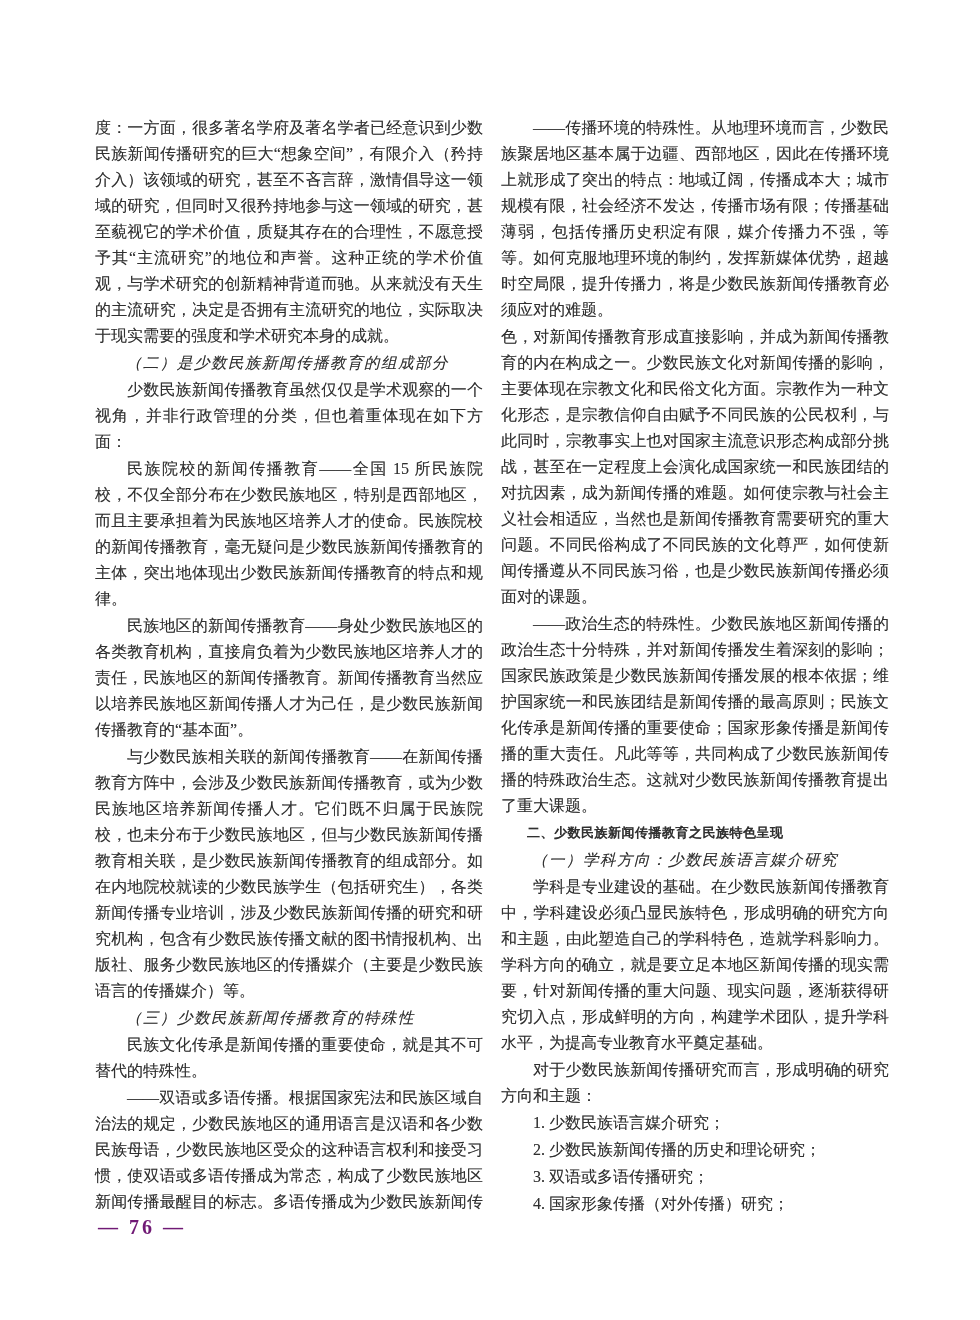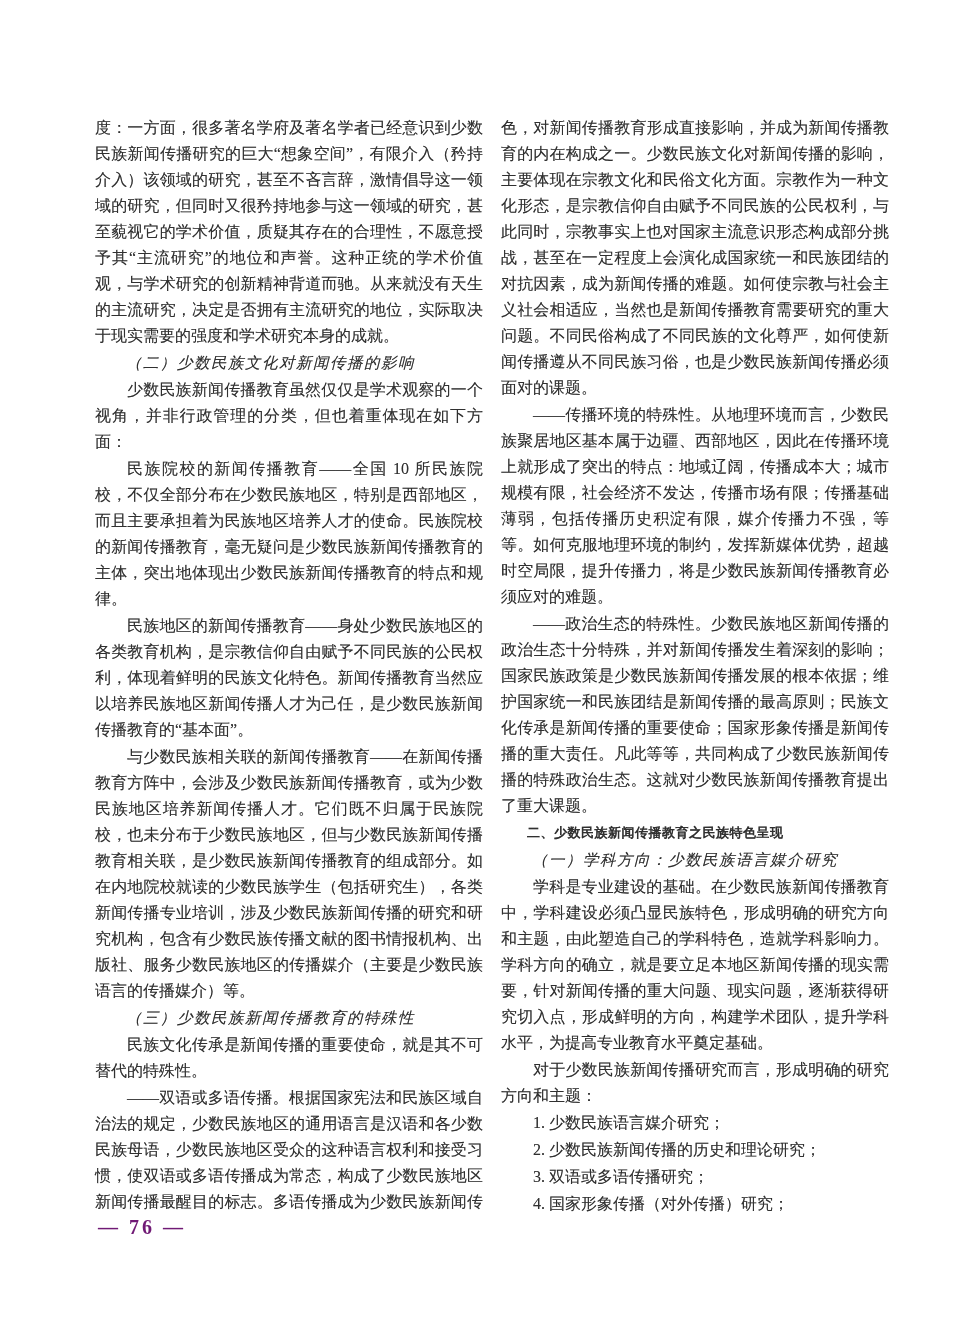"色，对新闻传播教育形成直接影响，并成为新闻传播教育的内在构成之一。少数民族文化对" p.para { order: before "——传播环境的特殊性。从地理环境而言，少数民族聚居地区基本属于边疆、西部地区，因" -> after "——传播环境的特殊性。从地理环境而言，少数民族聚居地区基本属于边疆、西部地区，因" }
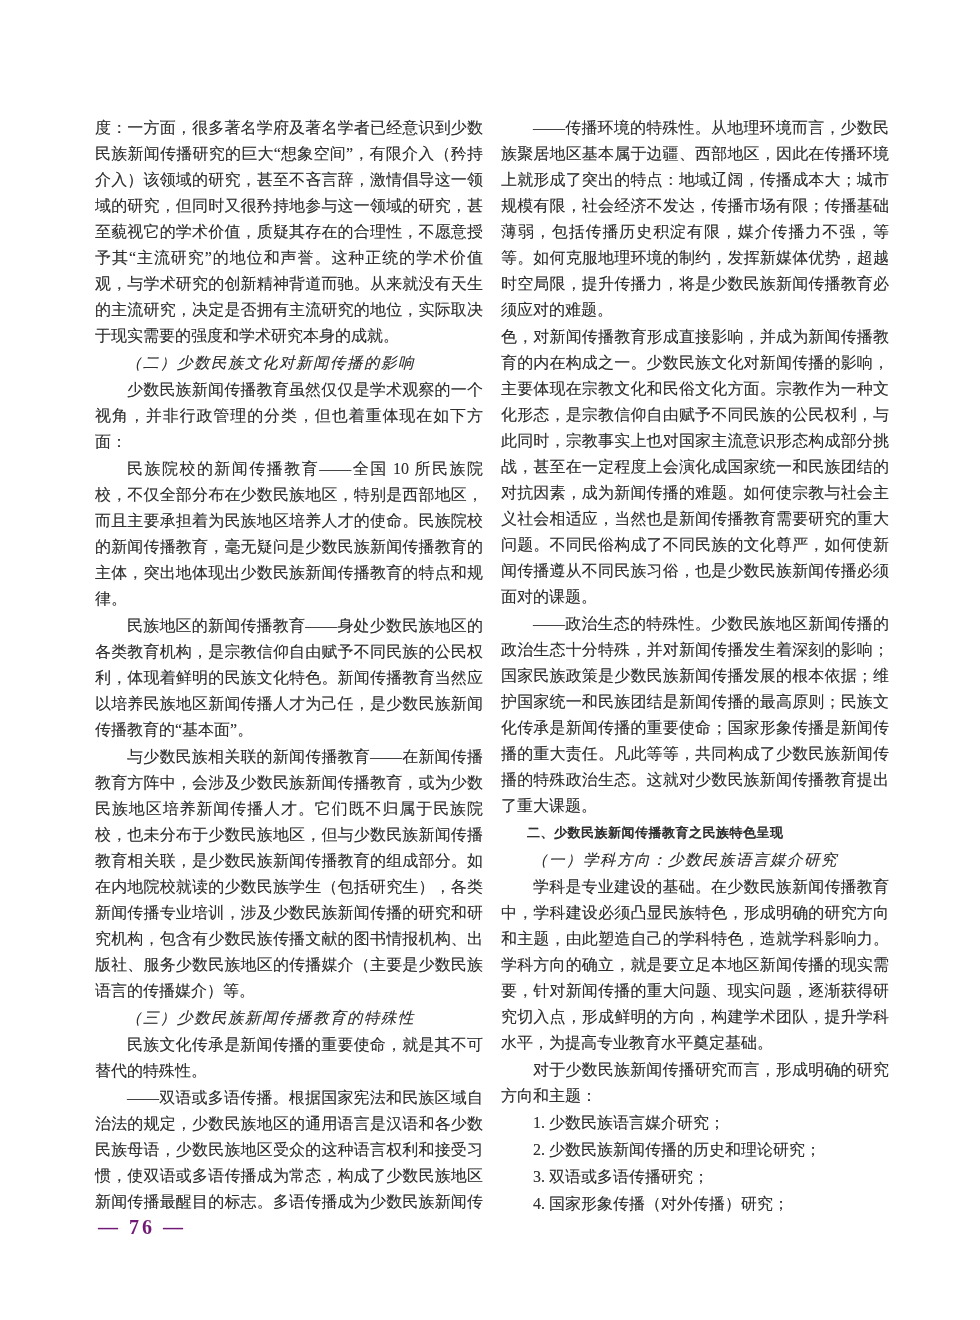"（二）少数民族文化对新闻传播的影响" p.para { text: 少数民族文化对新闻传播的影响 -> 是少数民族新闻传播教育的组成部分 }
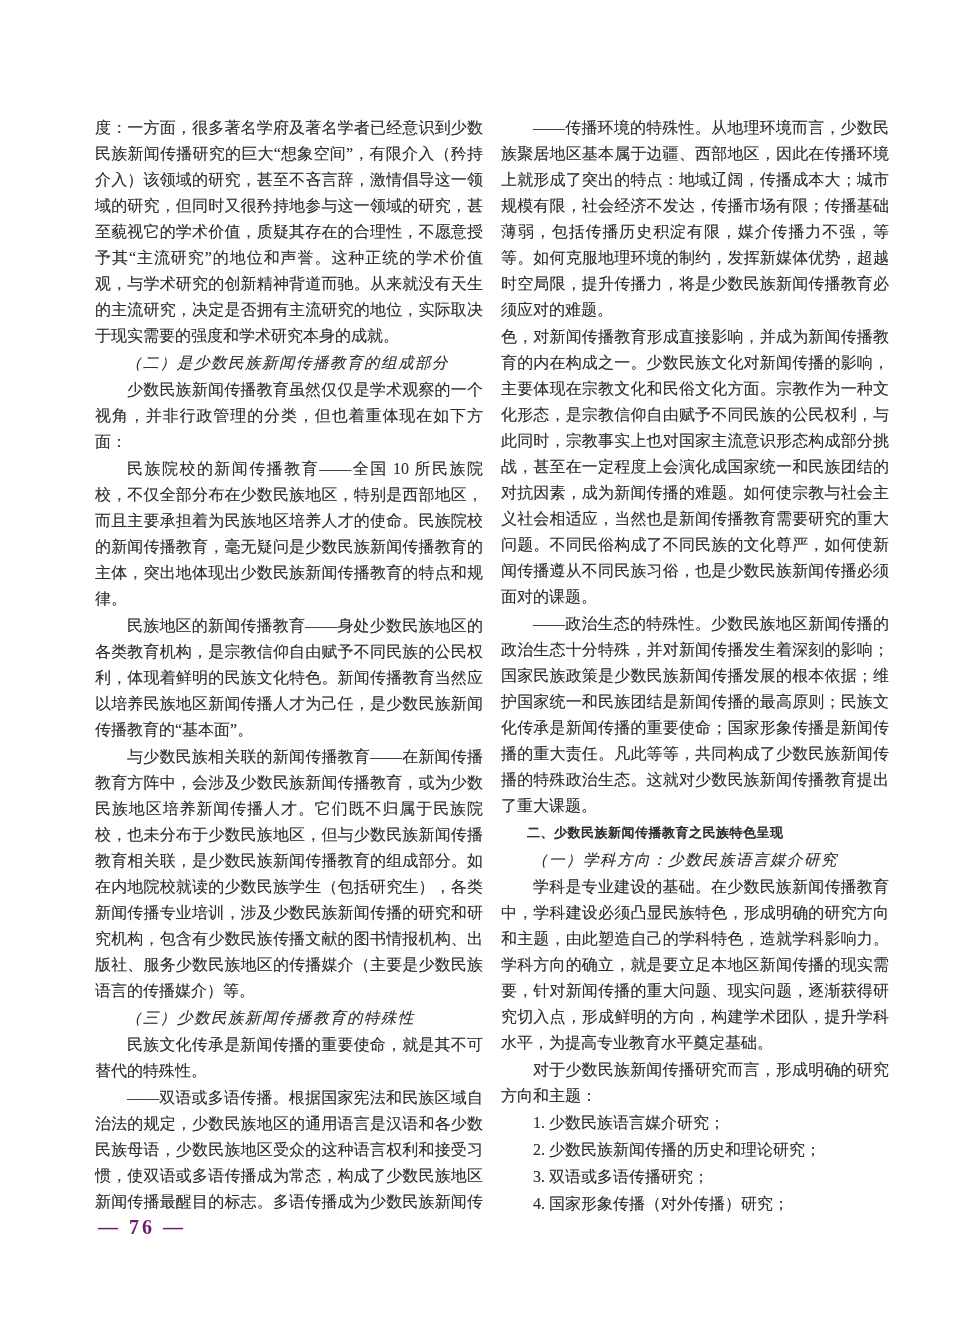"民族院校的新闻传播教育——全国 10" p.para { text: 10 -> 15 }
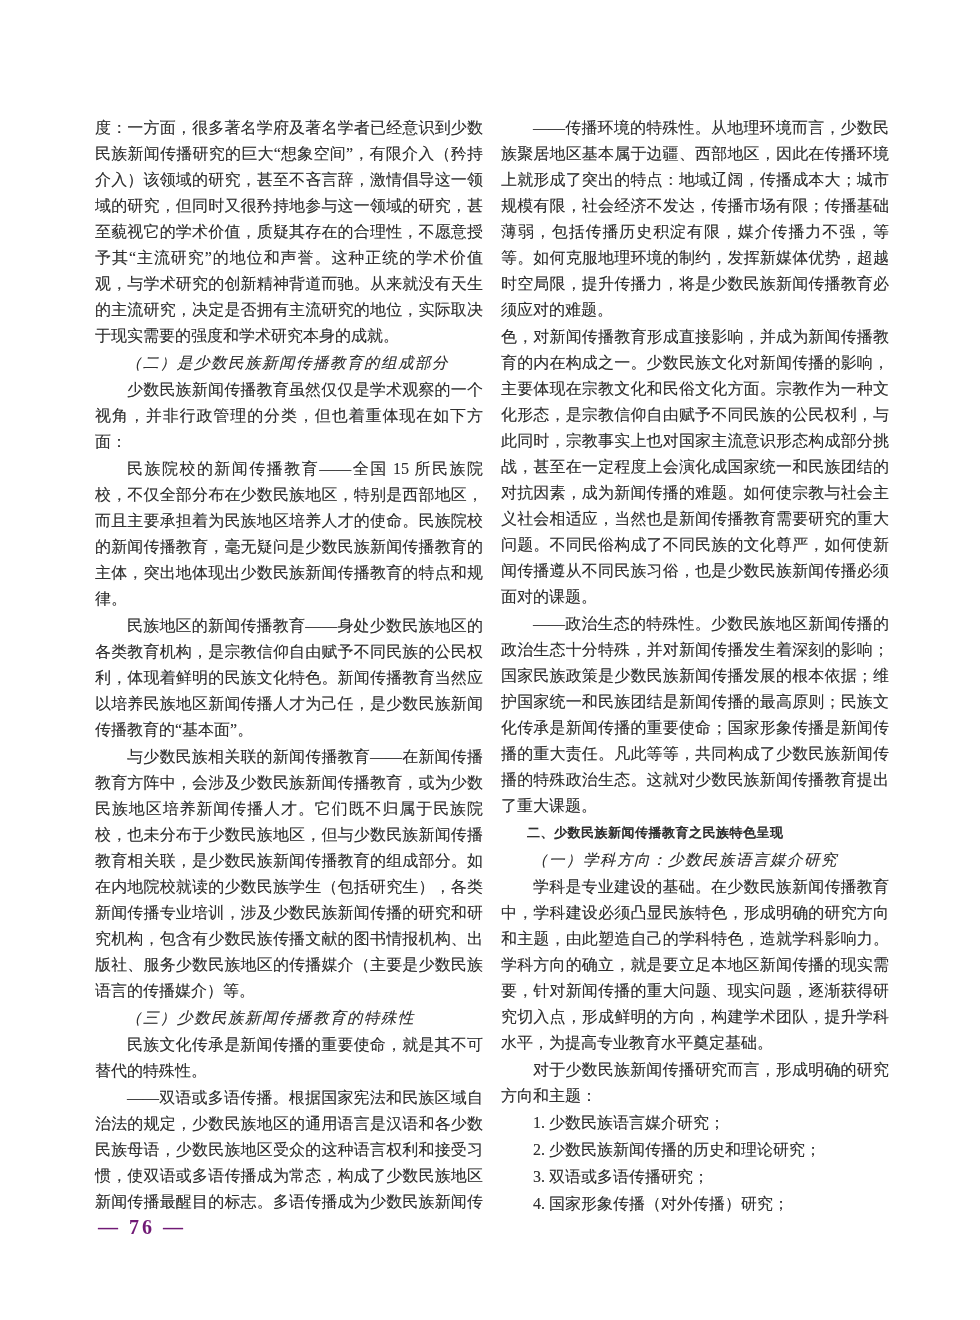"民族地区的新闻传播教育——身处少数民族地区的各类教育机构，是宗教信仰自由赋予不同" p.para { text: 是宗教信仰自由赋予不同民族的公民权利，体现着鲜明的民族文化特色 -> 直接肩负着为少数民族地区培养人才的责任，民族地区的新闻传播教育 }
